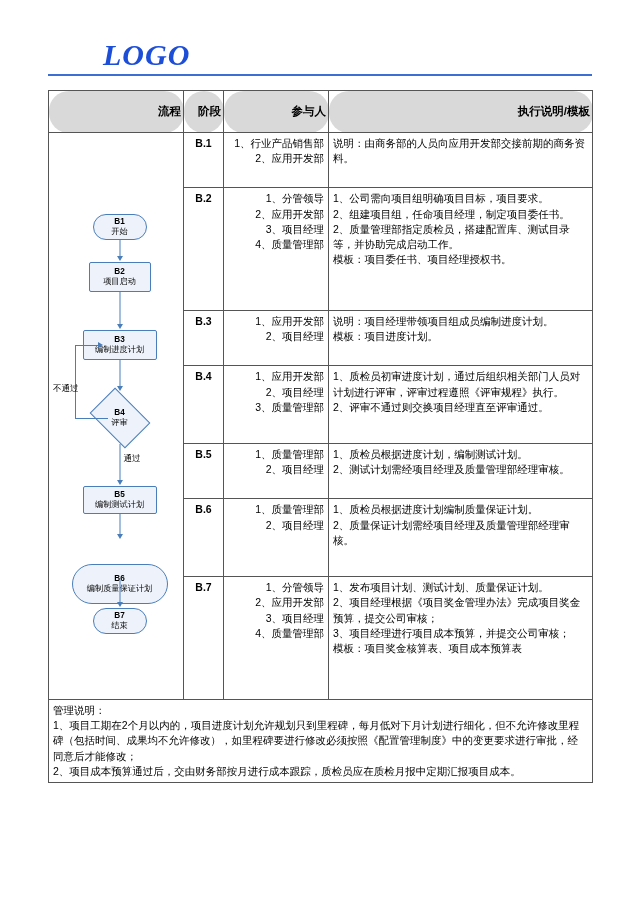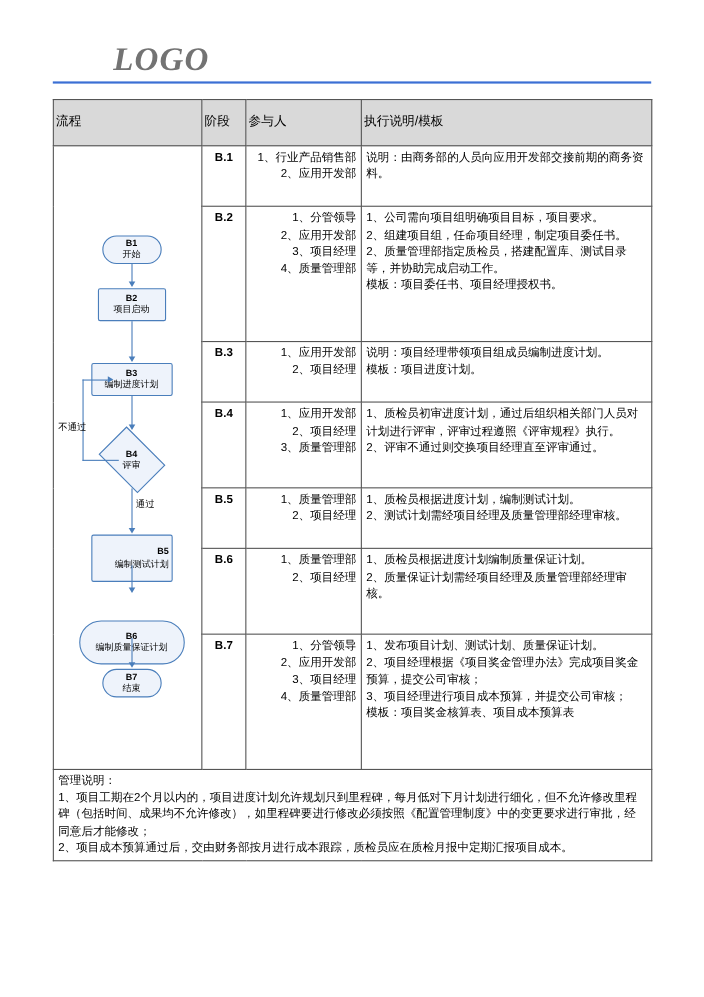"LOGO" .logo { color: #737373 -> #1d4ed8 }
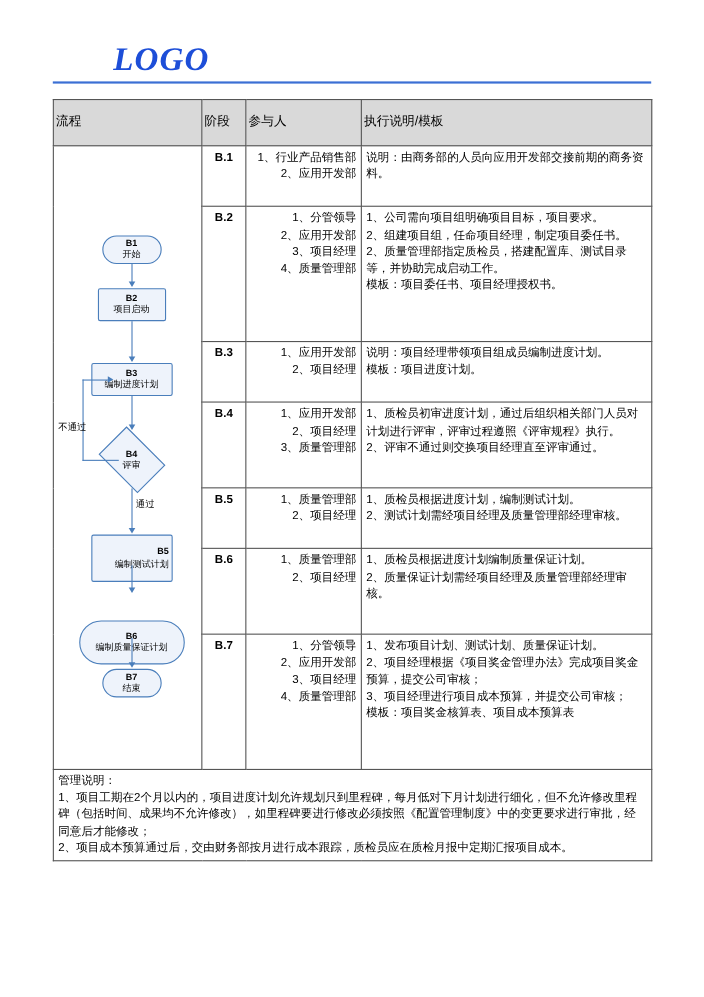"流程" table.doc thead th { border-radius: none -> 20px; font-weight: normal -> bold; text-align: left -> right }
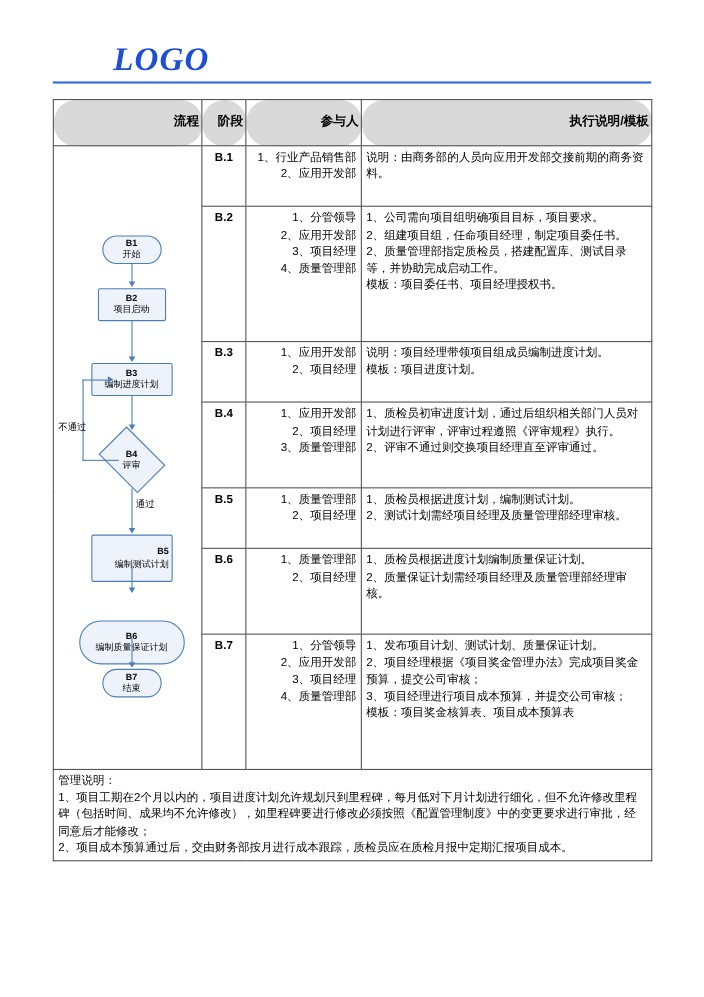"B5" div.node { align-items: flex-end -> none; height: 43px -> 28px }
